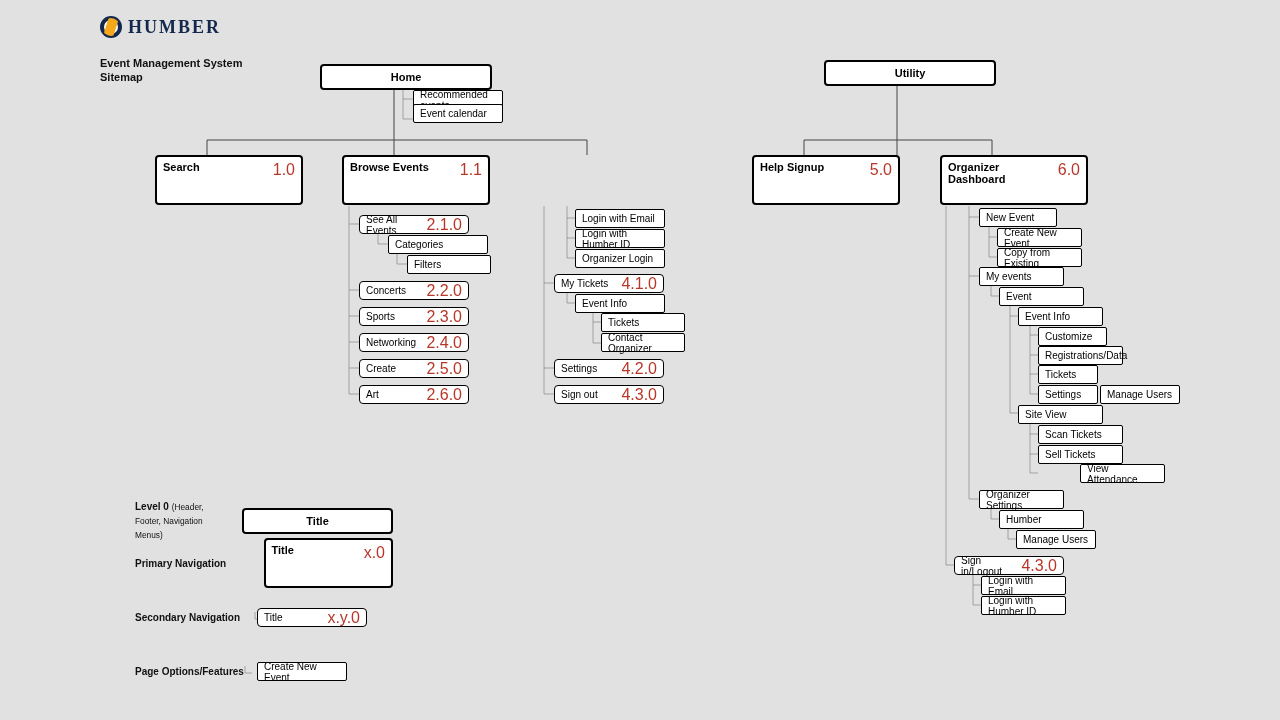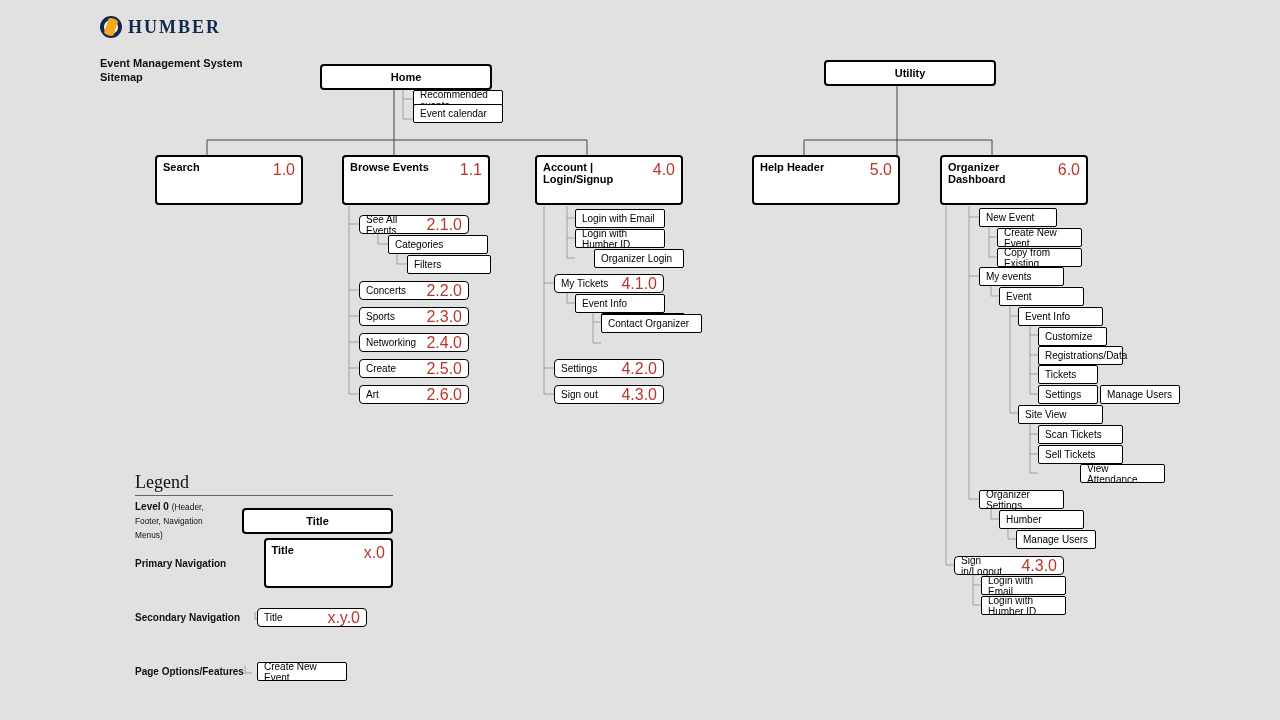"Account | Login/Signup" div.abs { html: <div> <span>Account | Login/Signup</span> <span>4.0</span> </div> -> none }
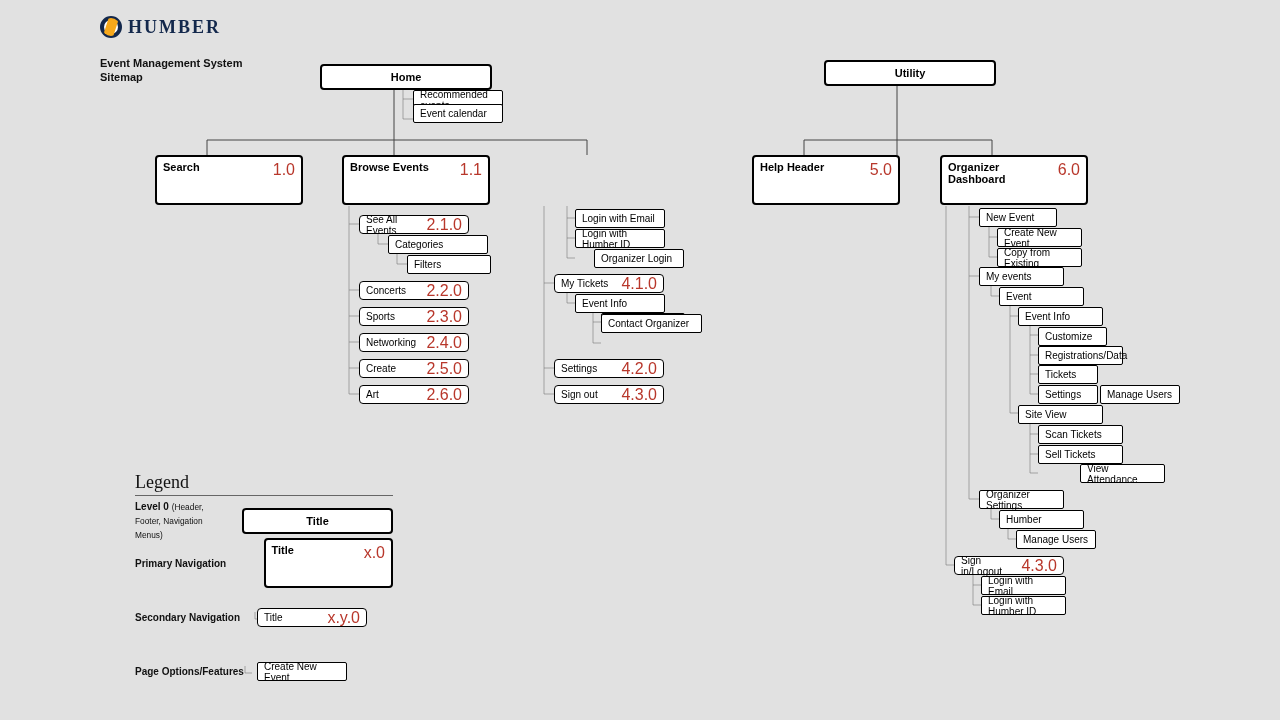"Help Header" span.lbl { text: Header -> Signup }
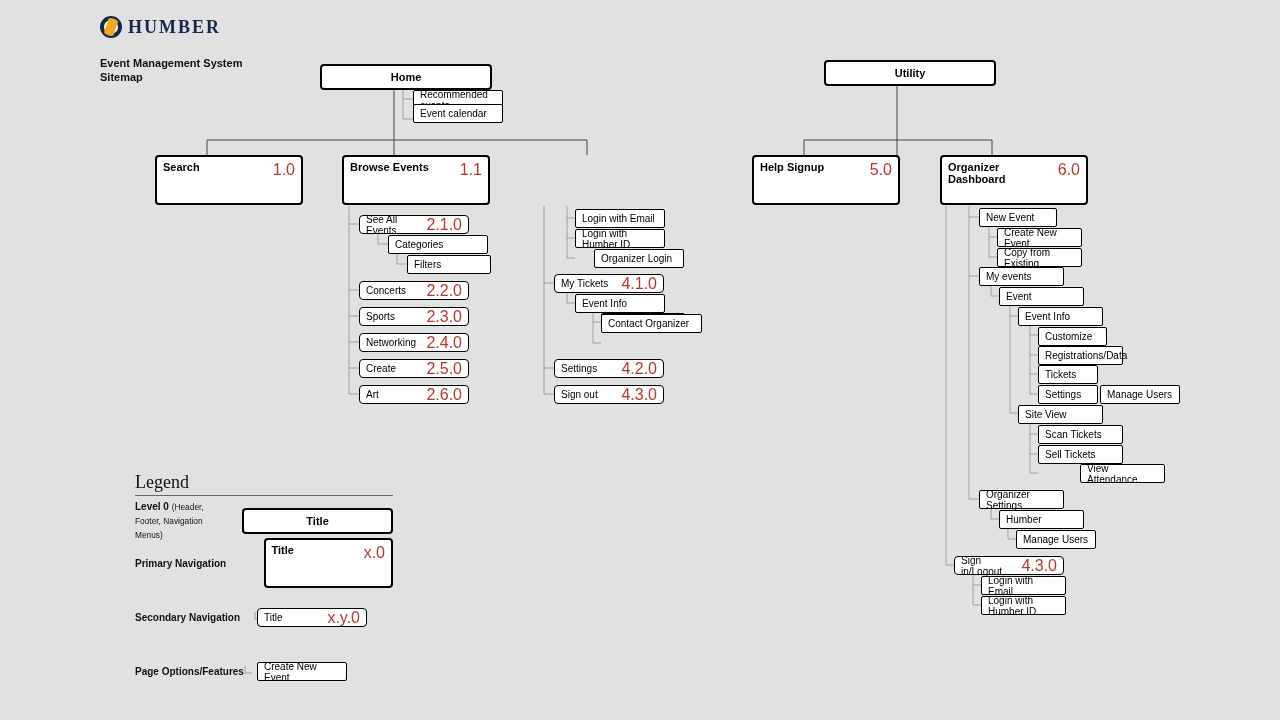"Organizer Login" div.abs { left: 594px -> 575px }
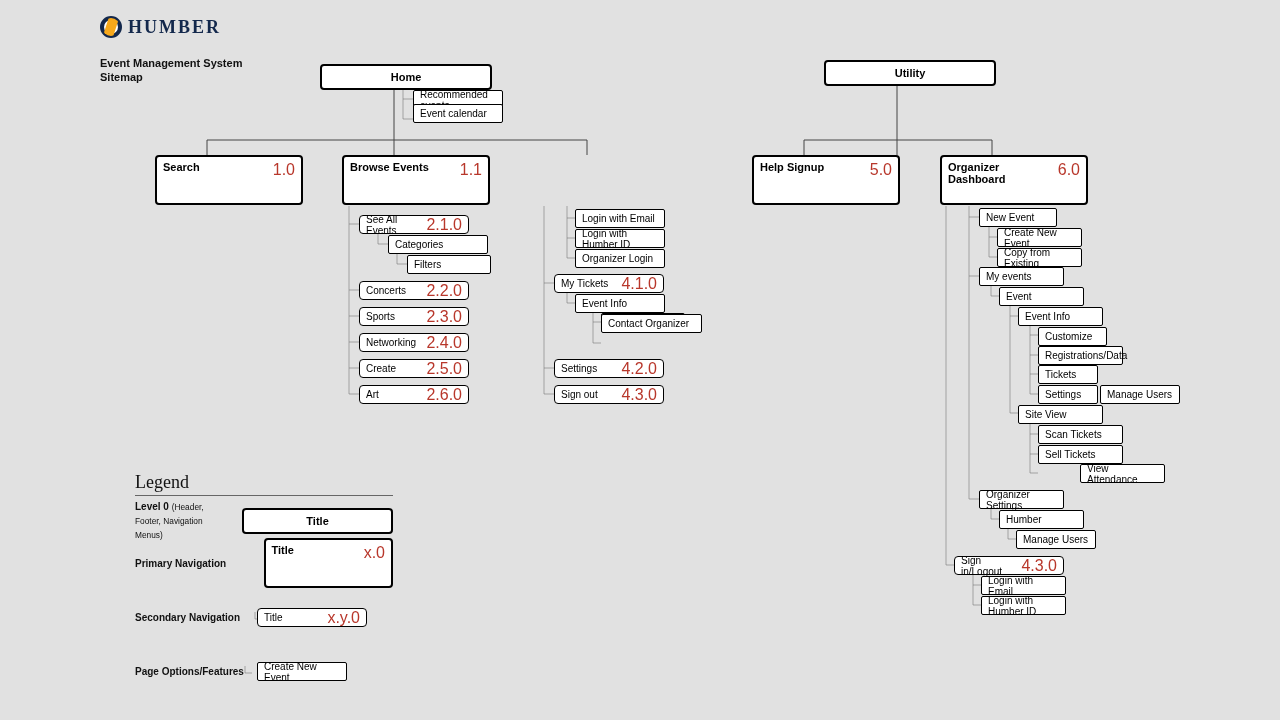"Contact Organizer" div.abs { top: 314px -> 333px; width: 101px -> 84px }
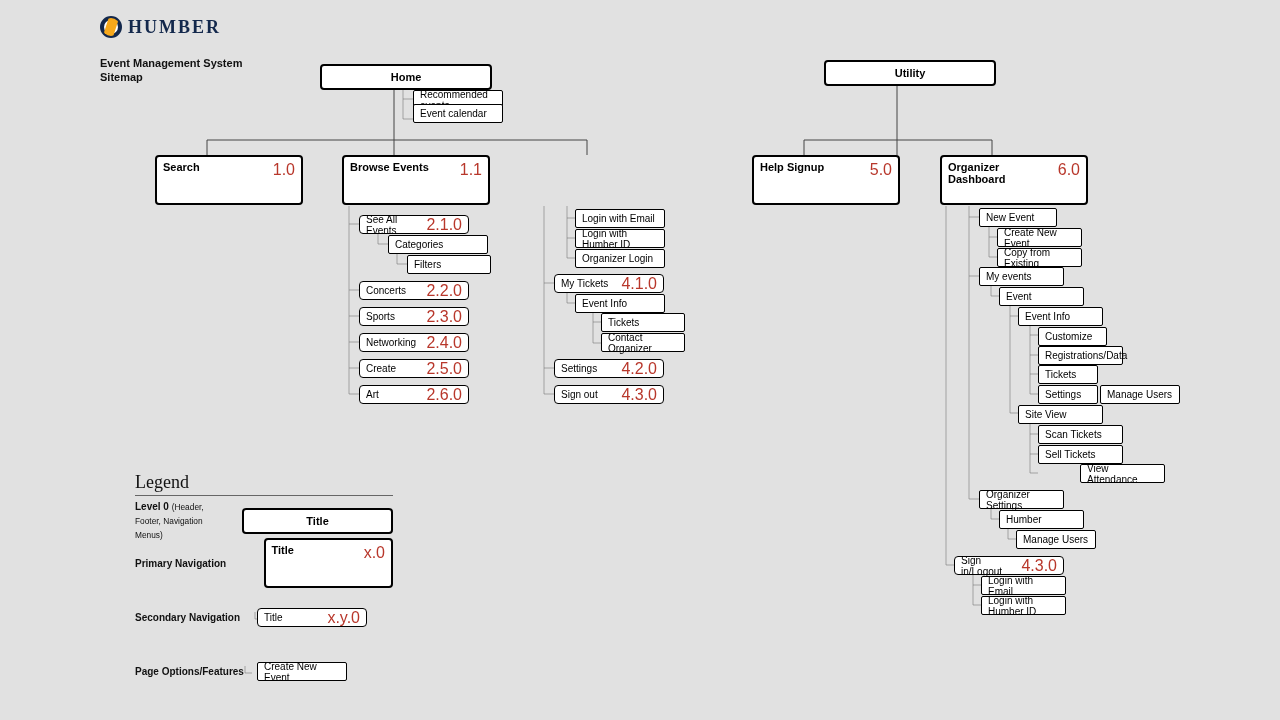"Legend" div.abs { html: <div>Legend</div> -> none }
